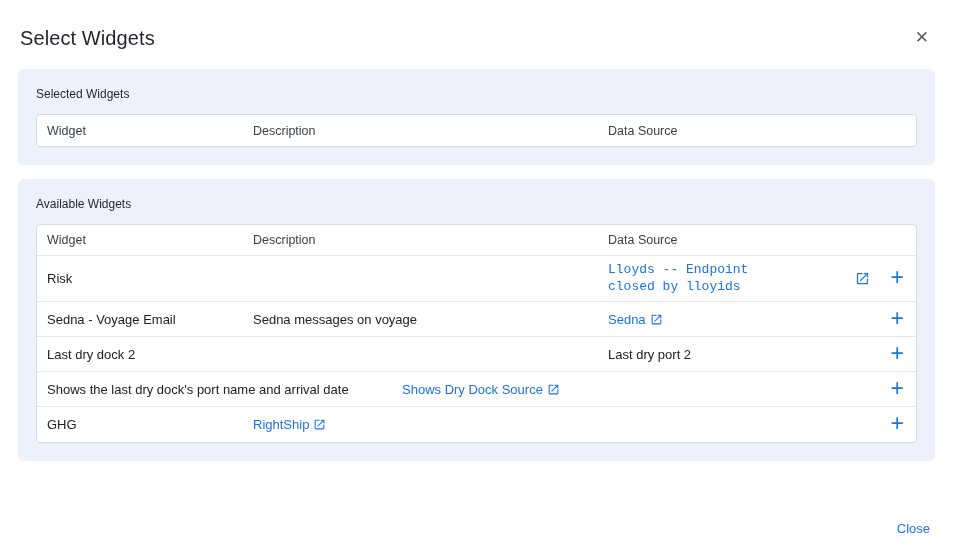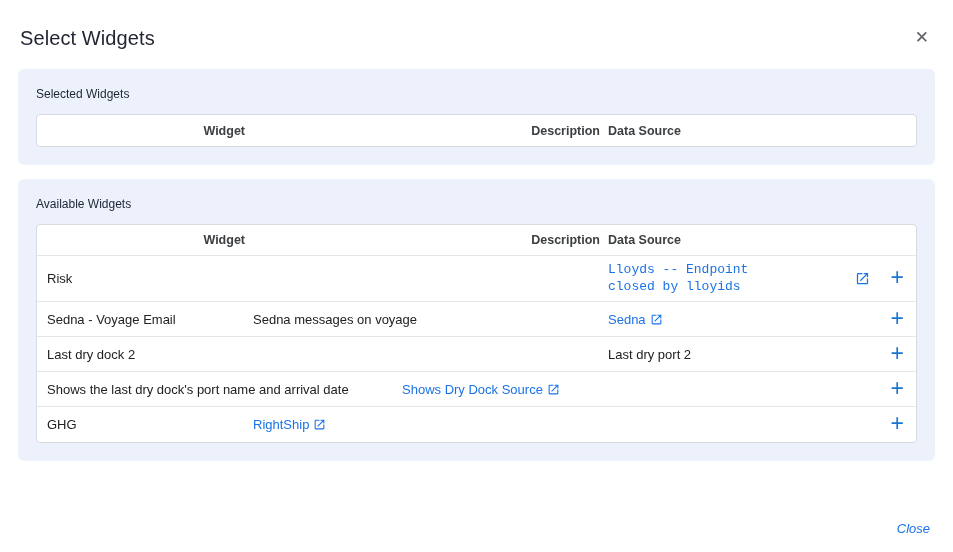"Widget" .trow.thead { font-weight: 700 -> 400; text-align: right -> none }
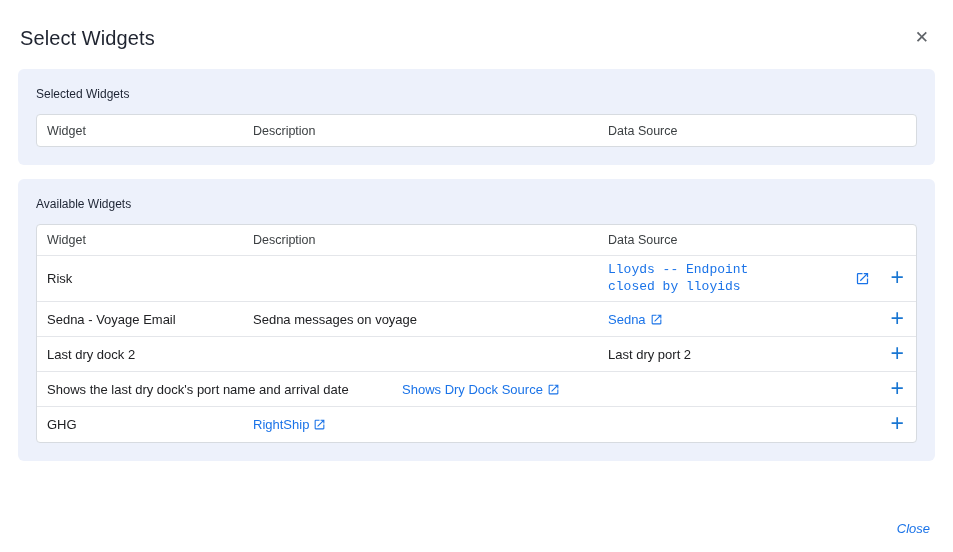"Close" .footer-close { font-style: italic -> none }
